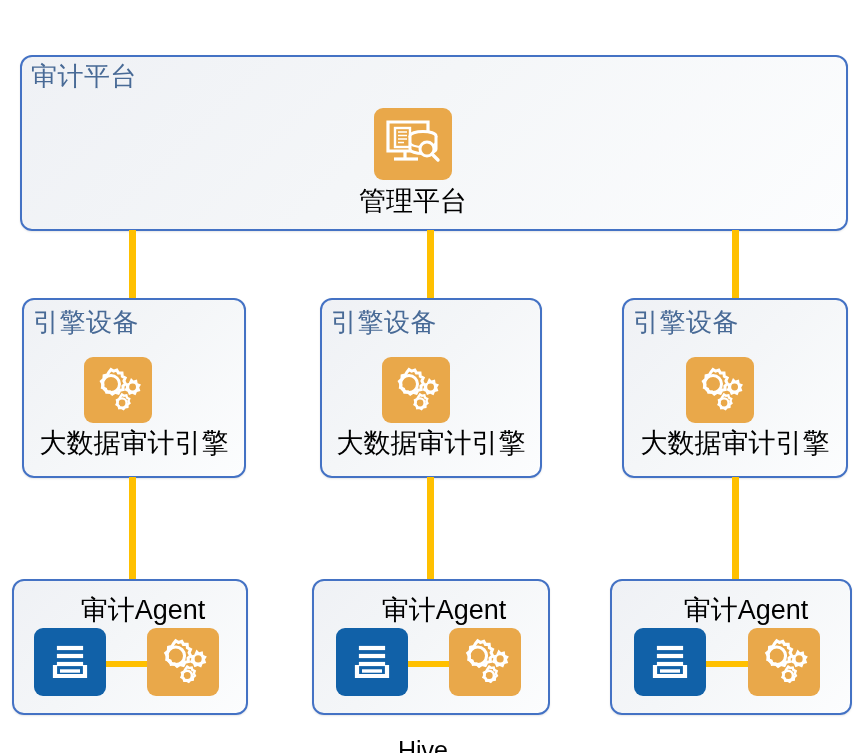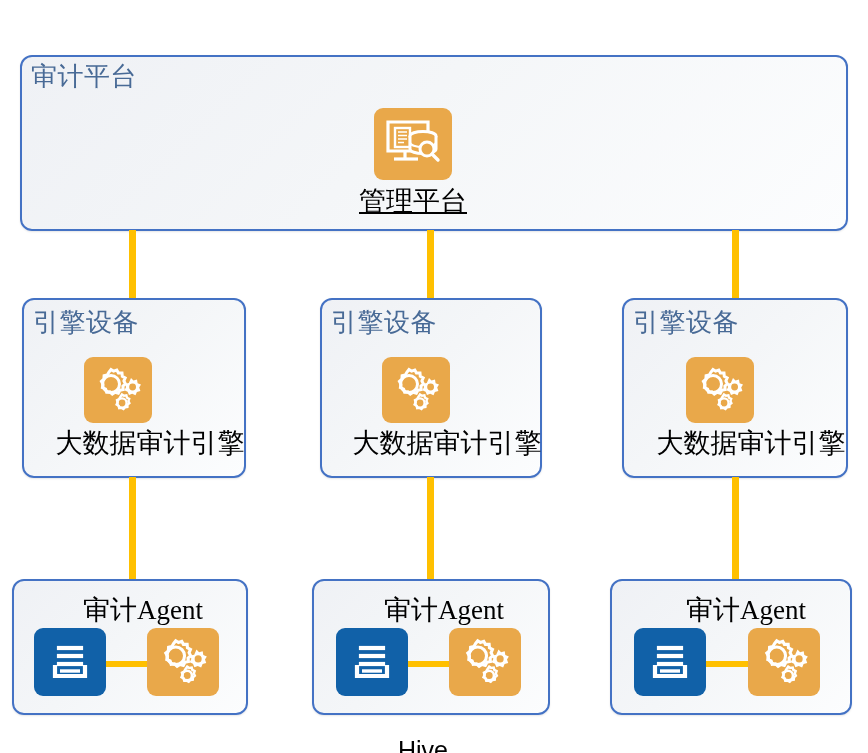"管理平台" .cap-mgmt { text-decoration: underline -> none }
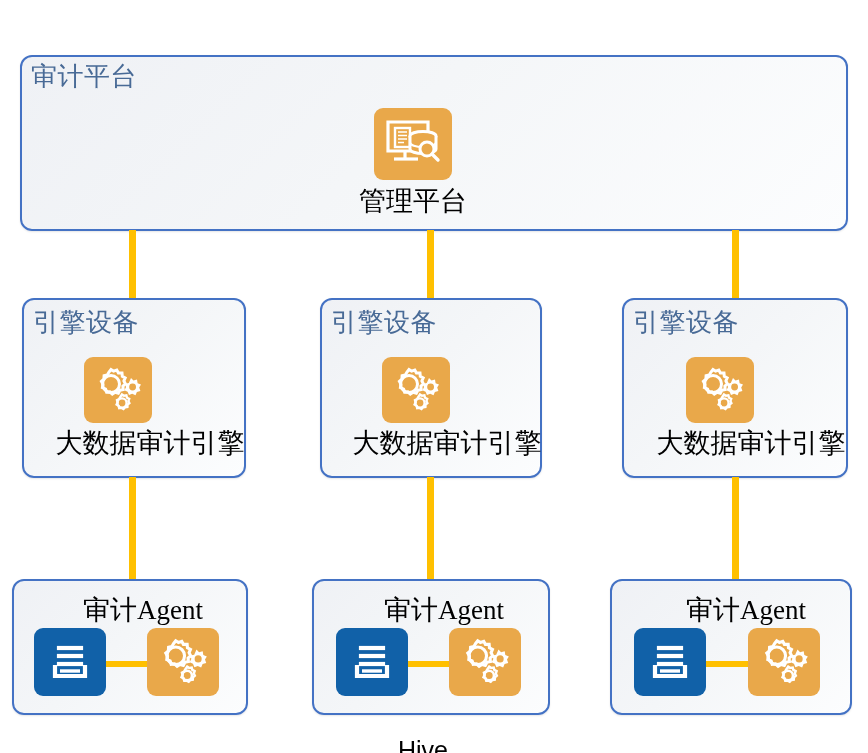"大数据审计引擎" .cap-engine { padding-left: 16px -> none }
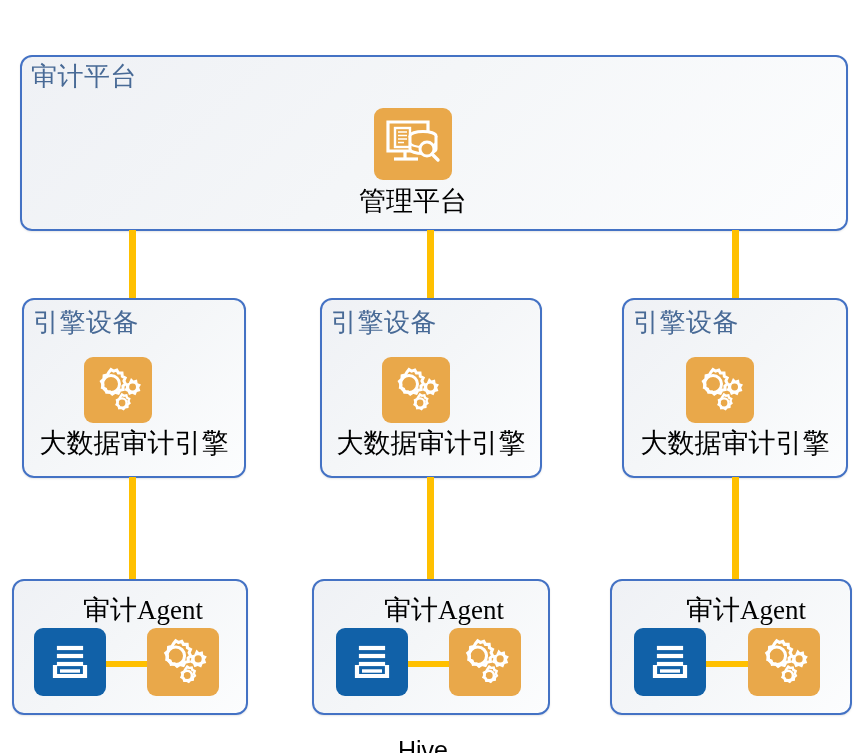"审计Agent" .cap-agent { font-family: Liberation Serif, serif -> none }
